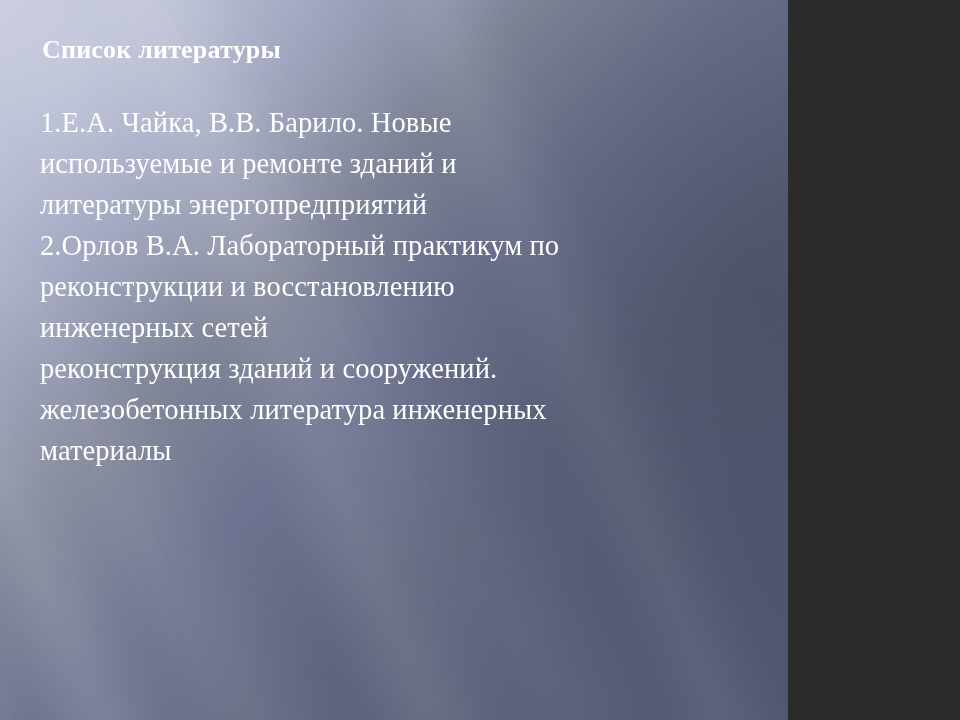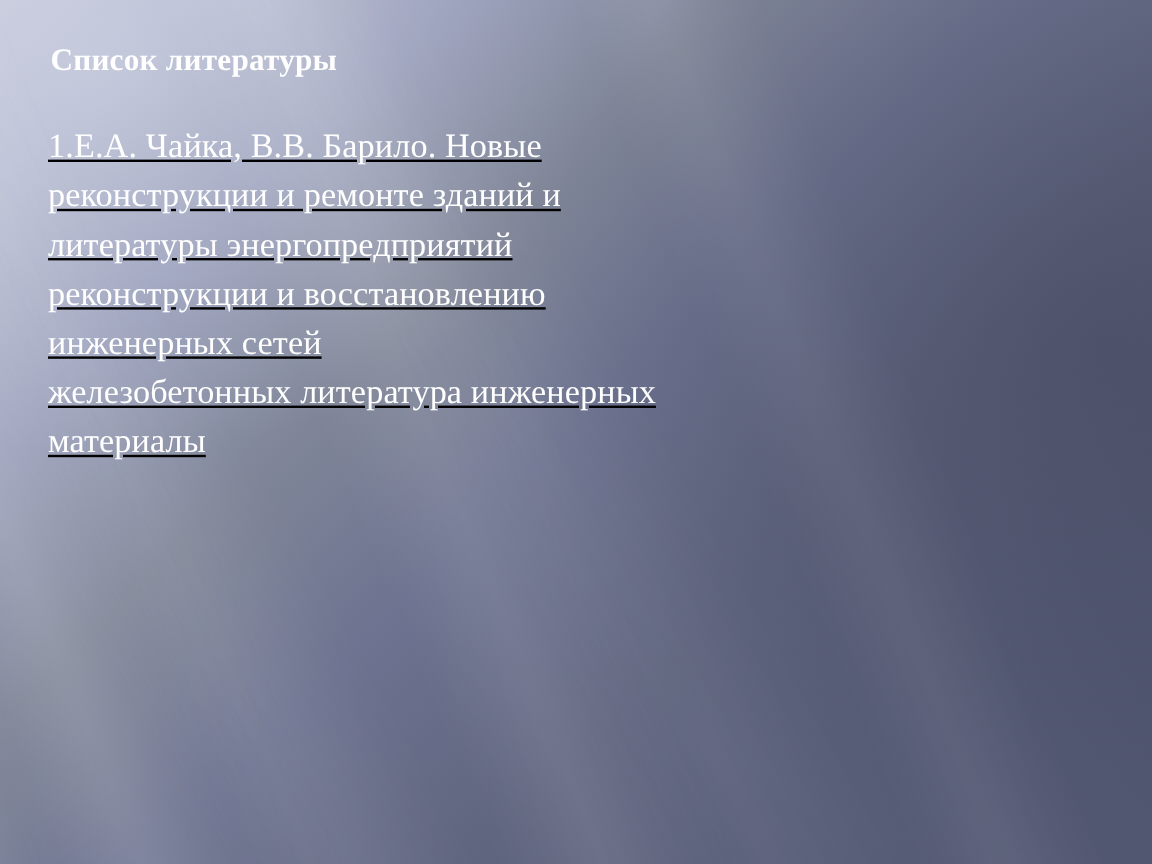"Список литературы" #slide { width: 960px -> 788px }
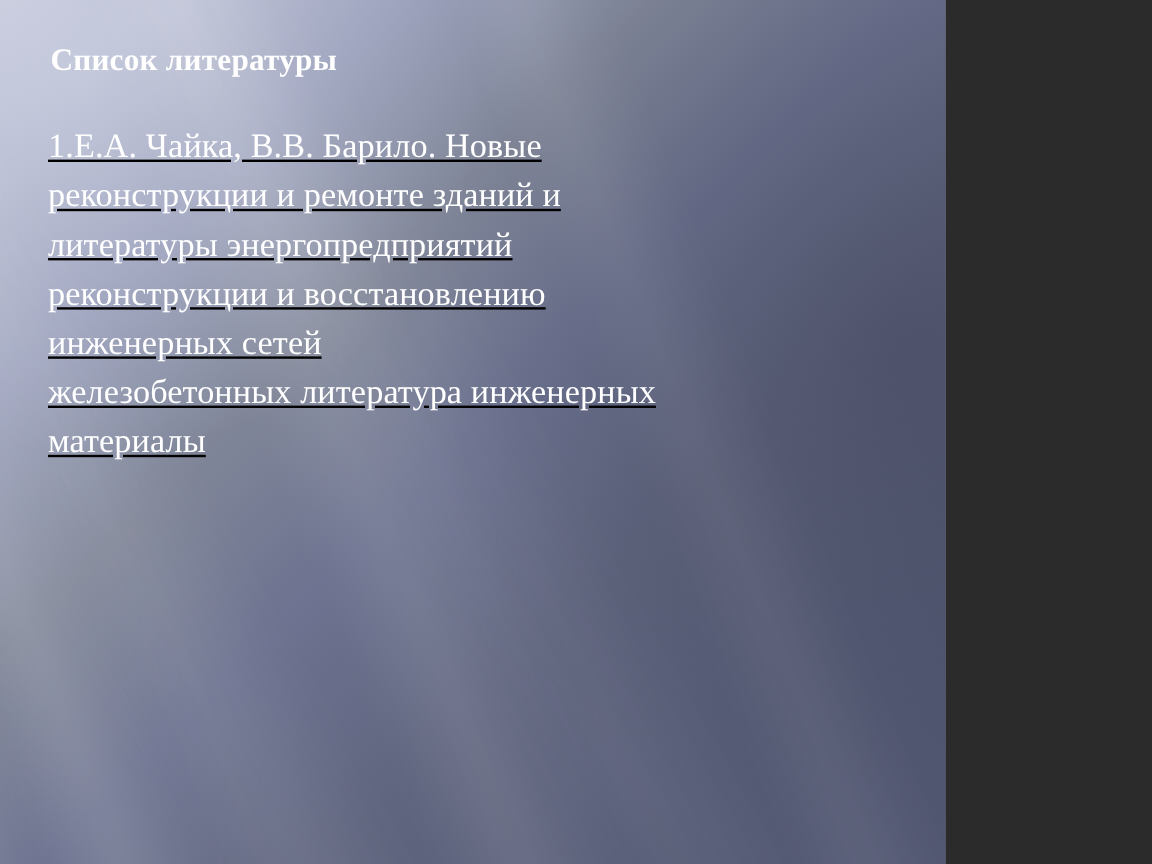"1.Е.А. Чайка, В.В. Барило. Новые" .body-block { text-decoration: underline -> none }
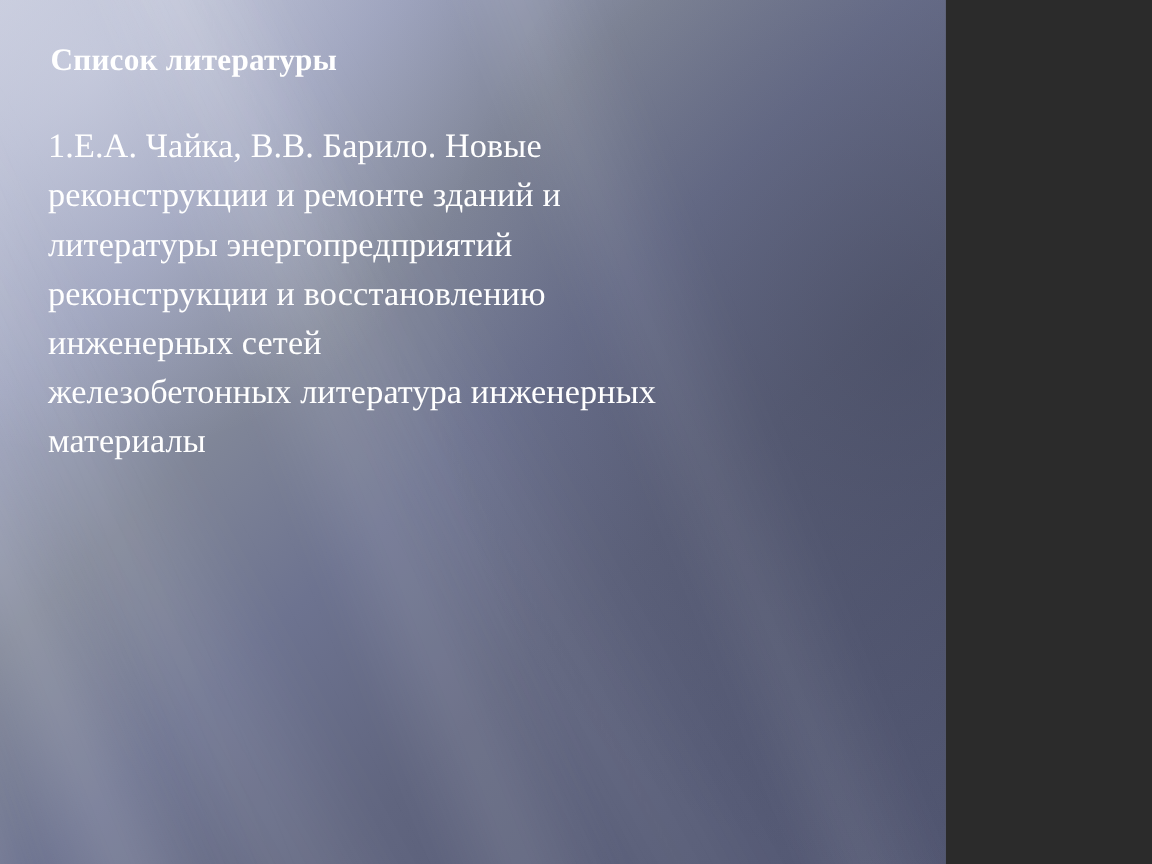"реконструкции и ремонте зданий и" div.body-line { text: реконструкции -> используемые }
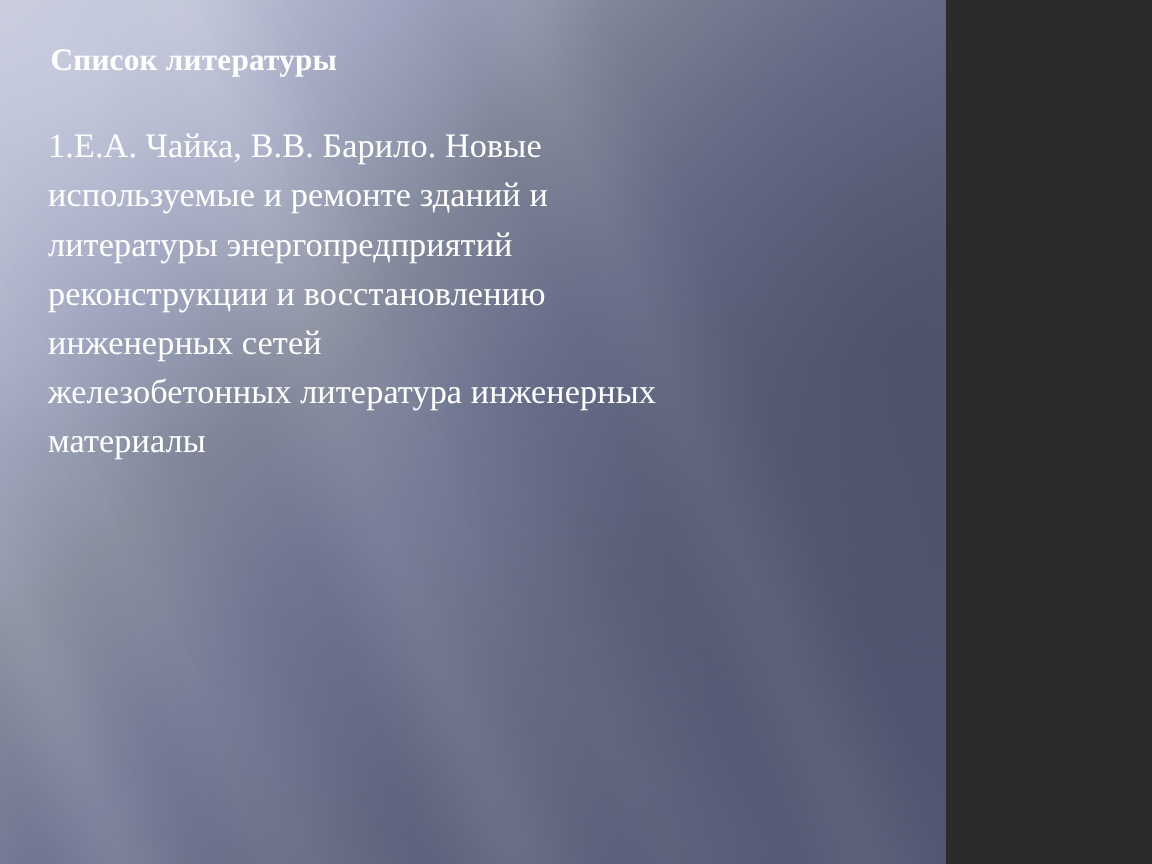"2.Орлов В.А. Лабораторный практикум по" div.body-line { html: none -> <div>2.Орлов В.А. Лабораторный практикум по</div> }
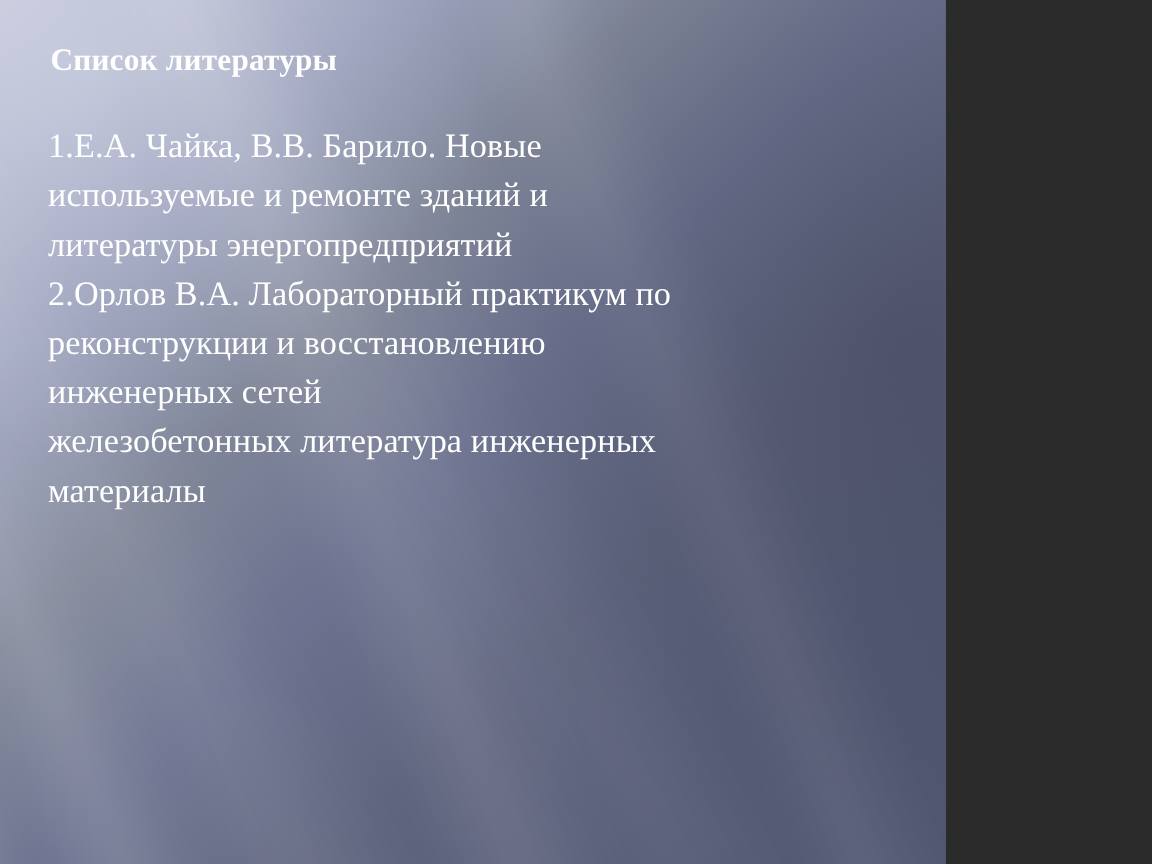"реконструкция зданий и сооружений." div.body-line { html: none -> <div>реконструкция зданий и сооружений.</div> }
